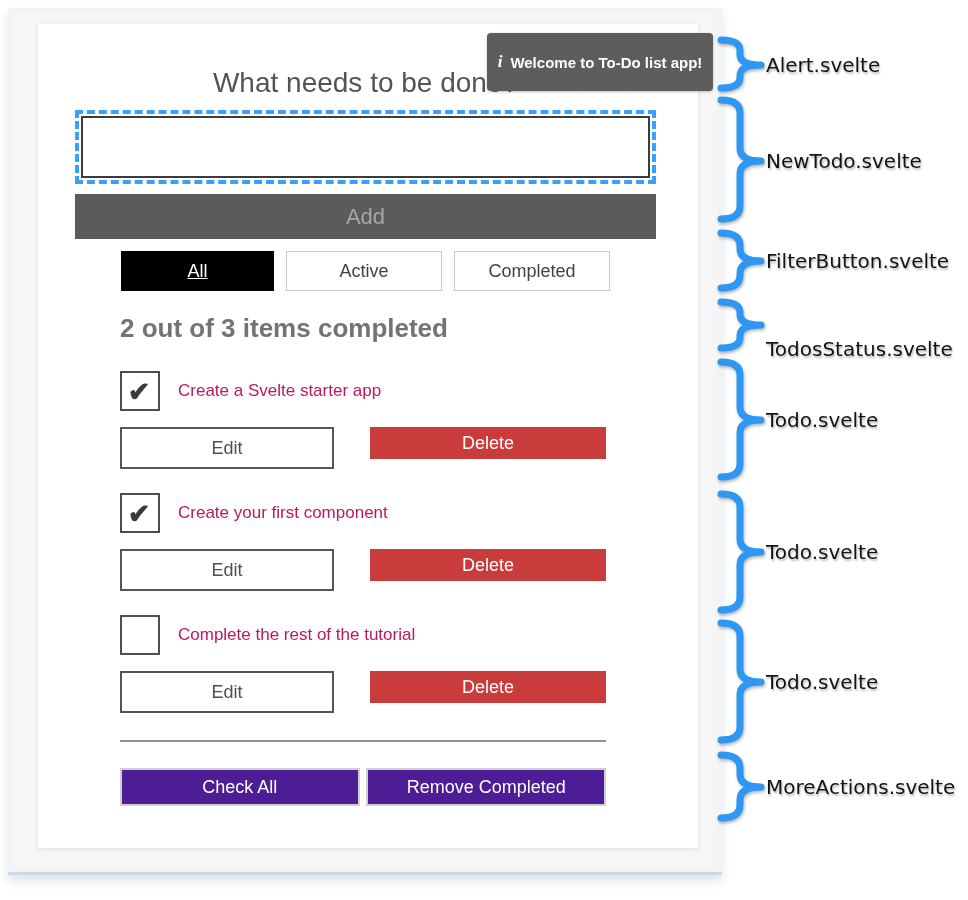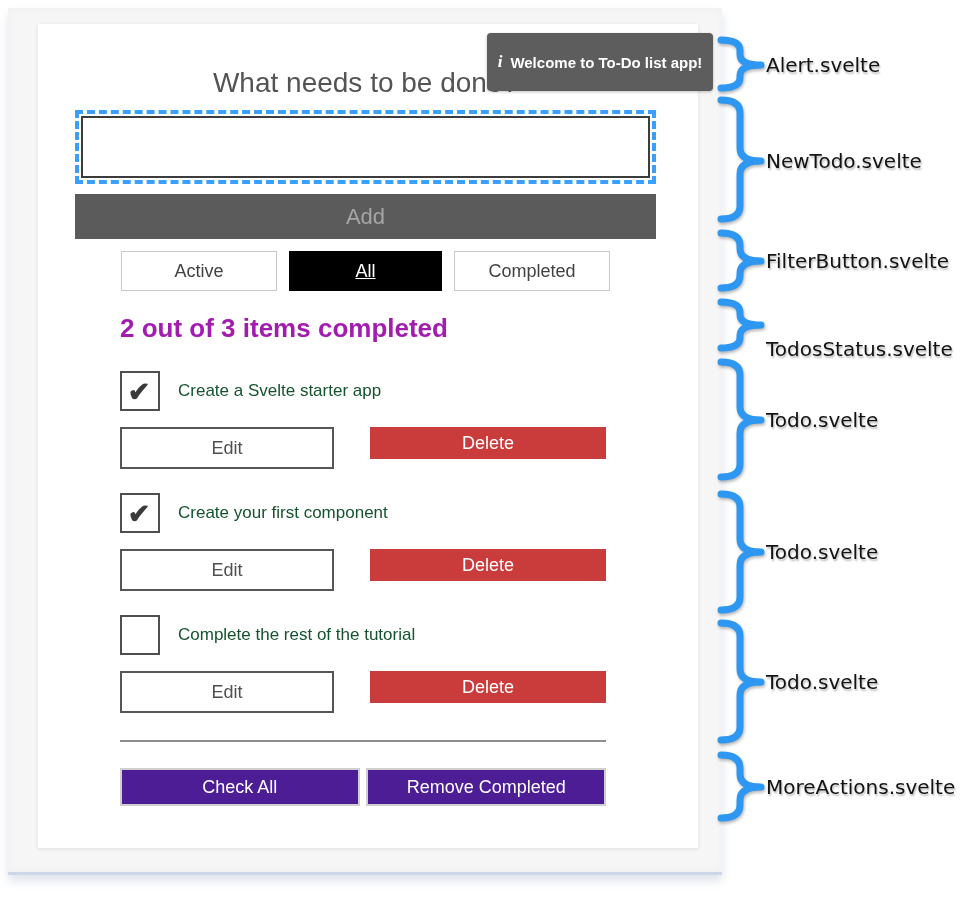"Active" button.filter-btn { order: before "All" -> after "All" }
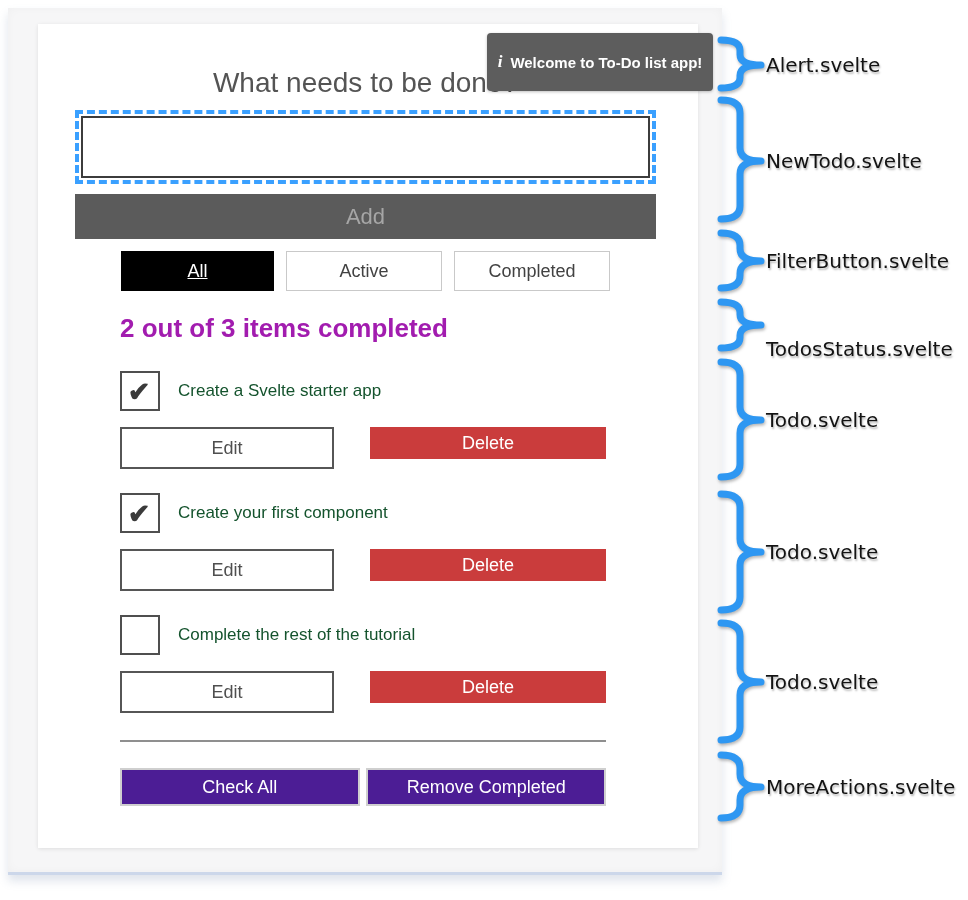"2 out of 3 items" .status-heading { color: #a21caf -> #737373 }
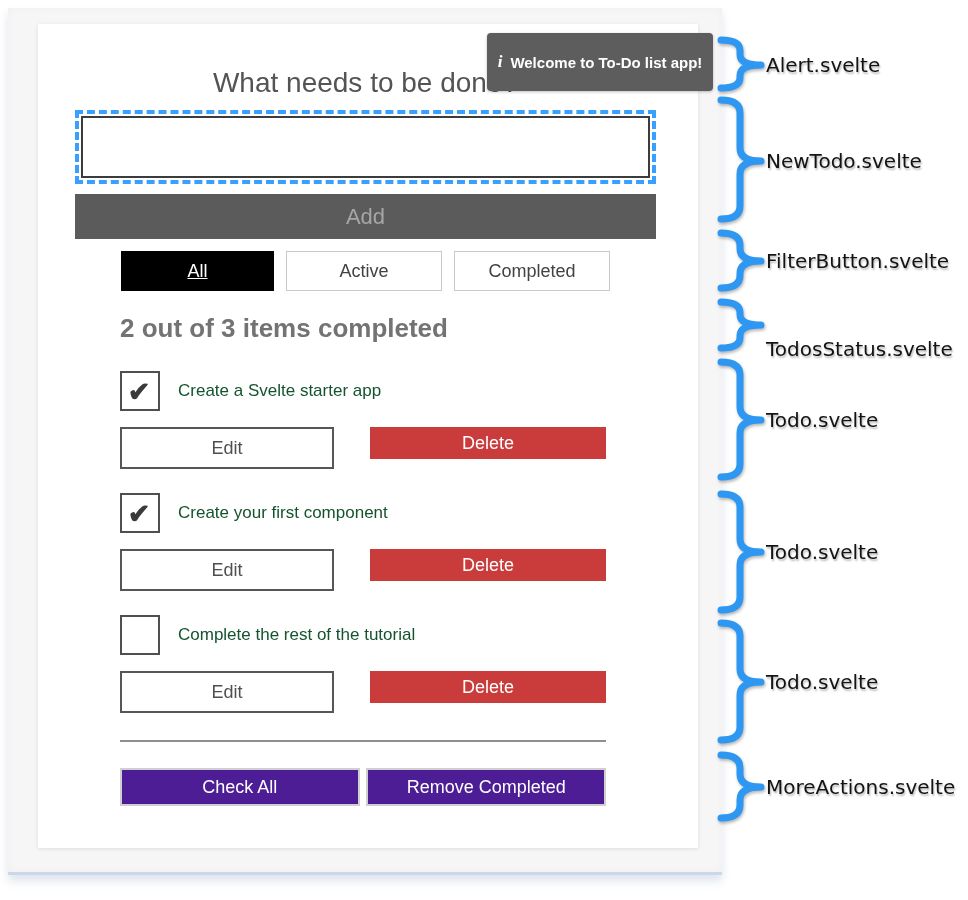"Create a Svelte starter app" .todo-label { color: #14532d -> #be185d }
